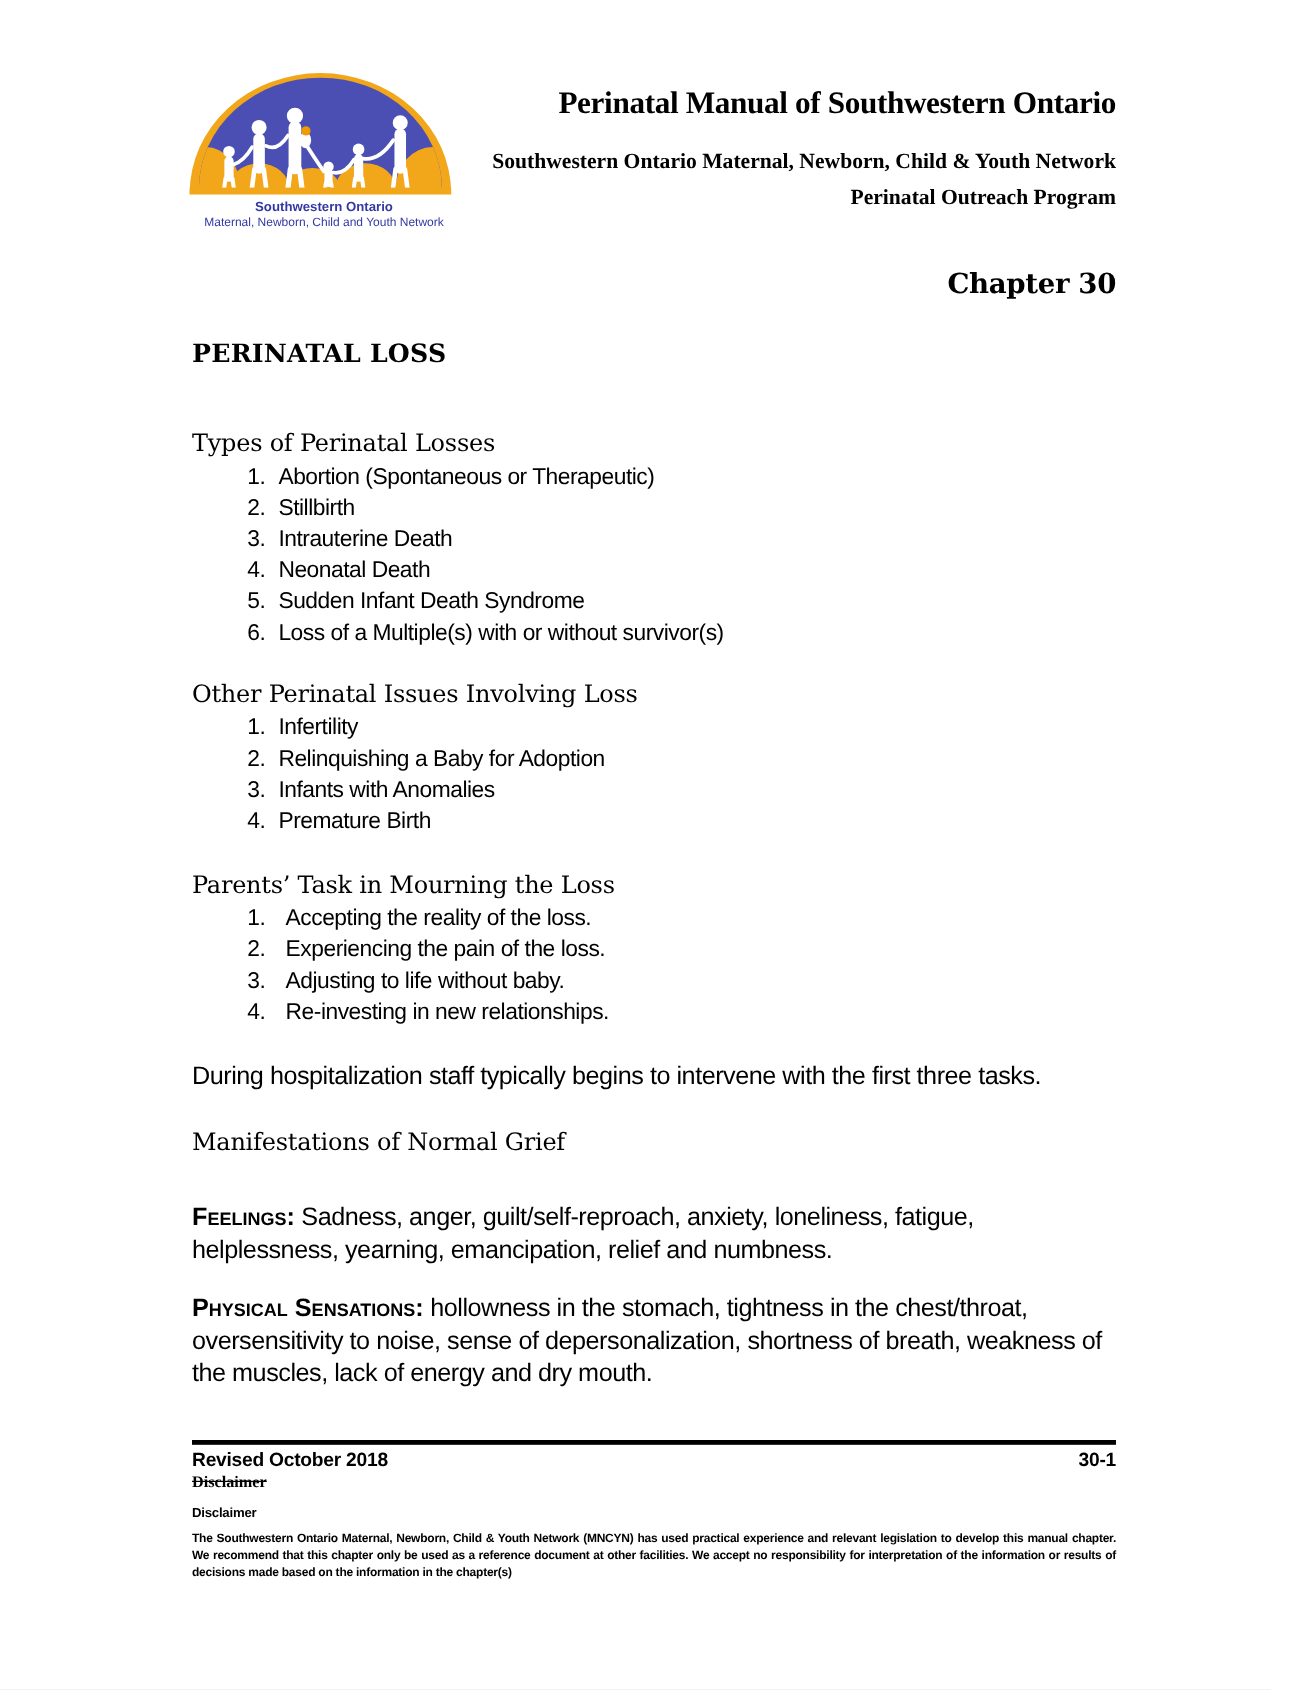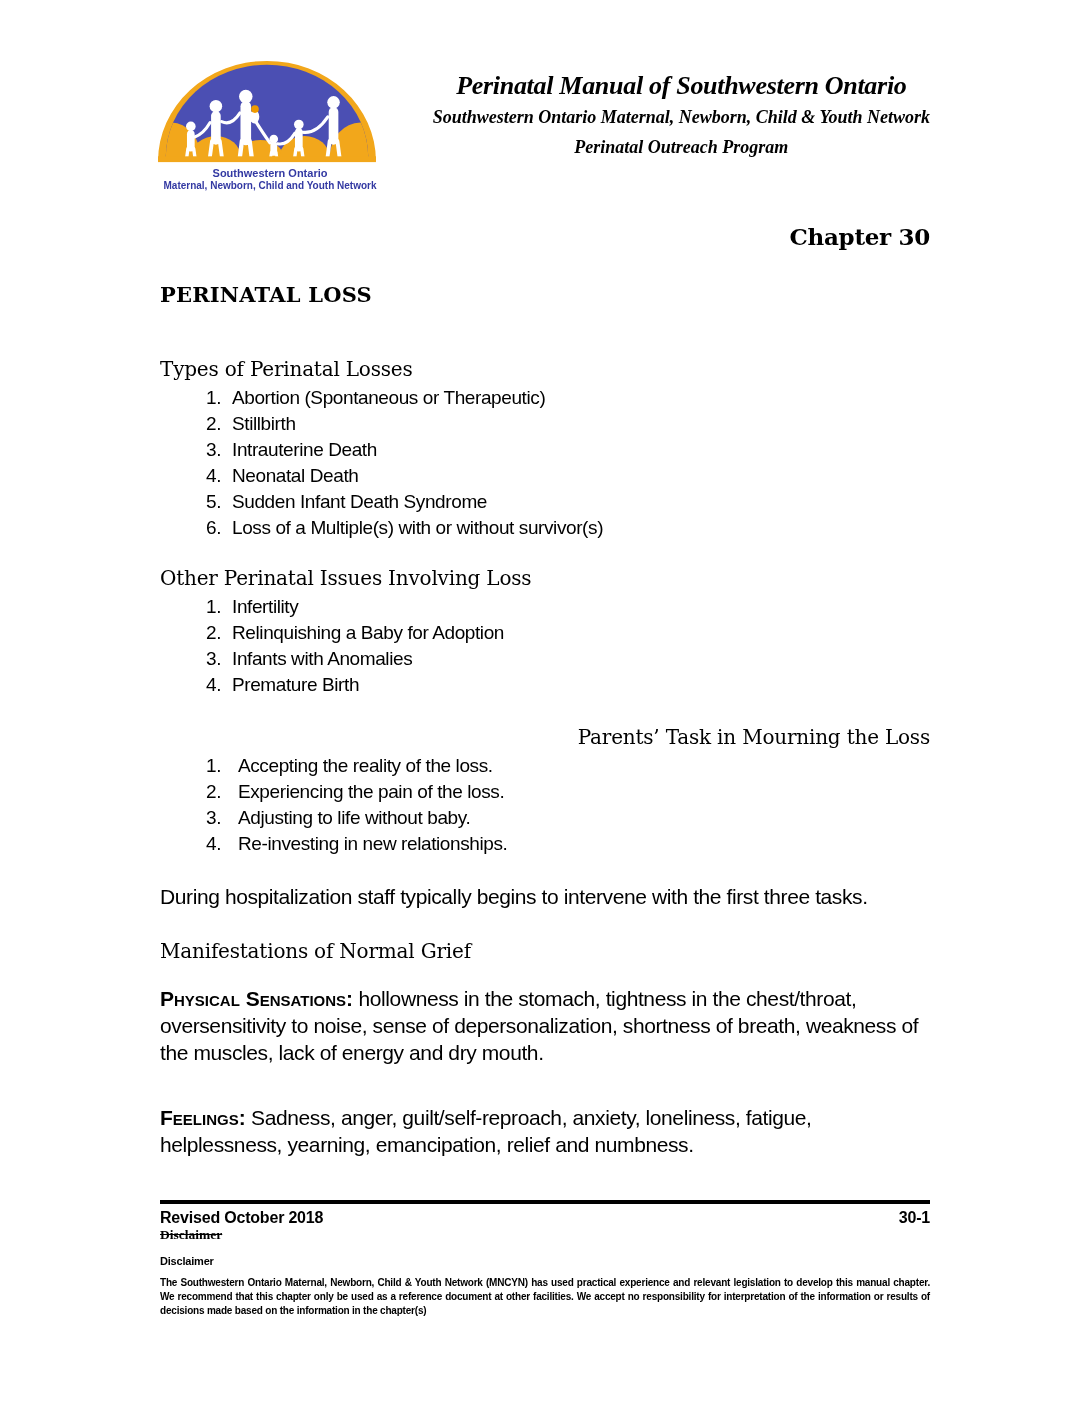"Perinatal Manual of Southwestern Ontario" .header-text { font-style: italic -> none; text-align: center -> right }
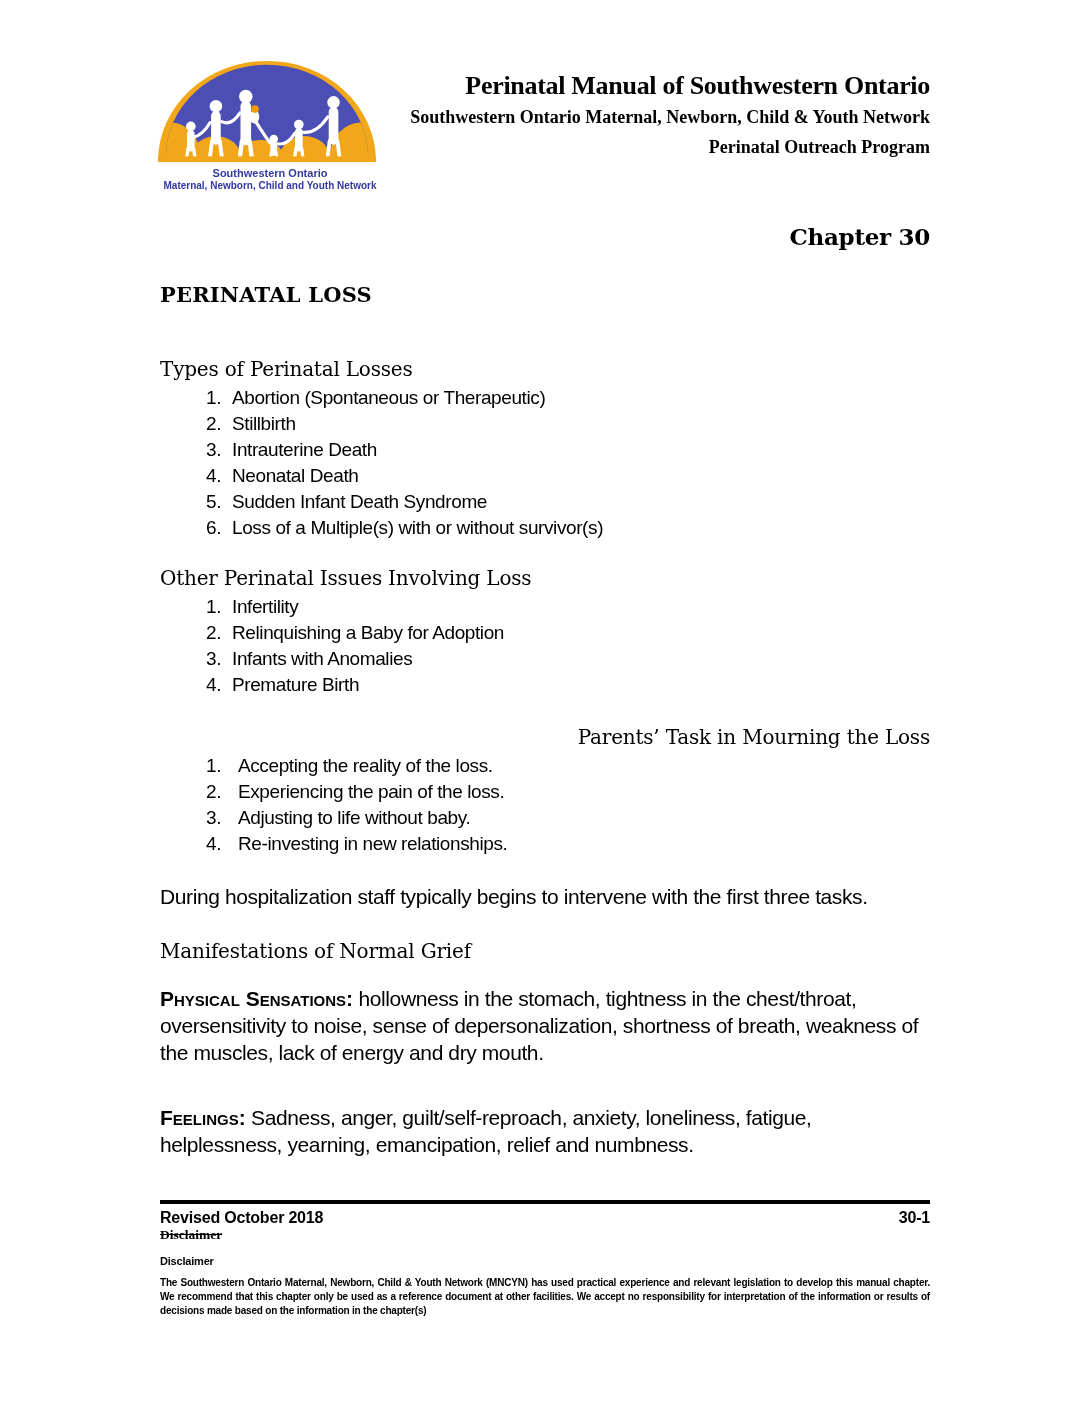"Southwestern Ontario Maternal, Newborn," .header-sub { margin-top: 5px -> 22px }
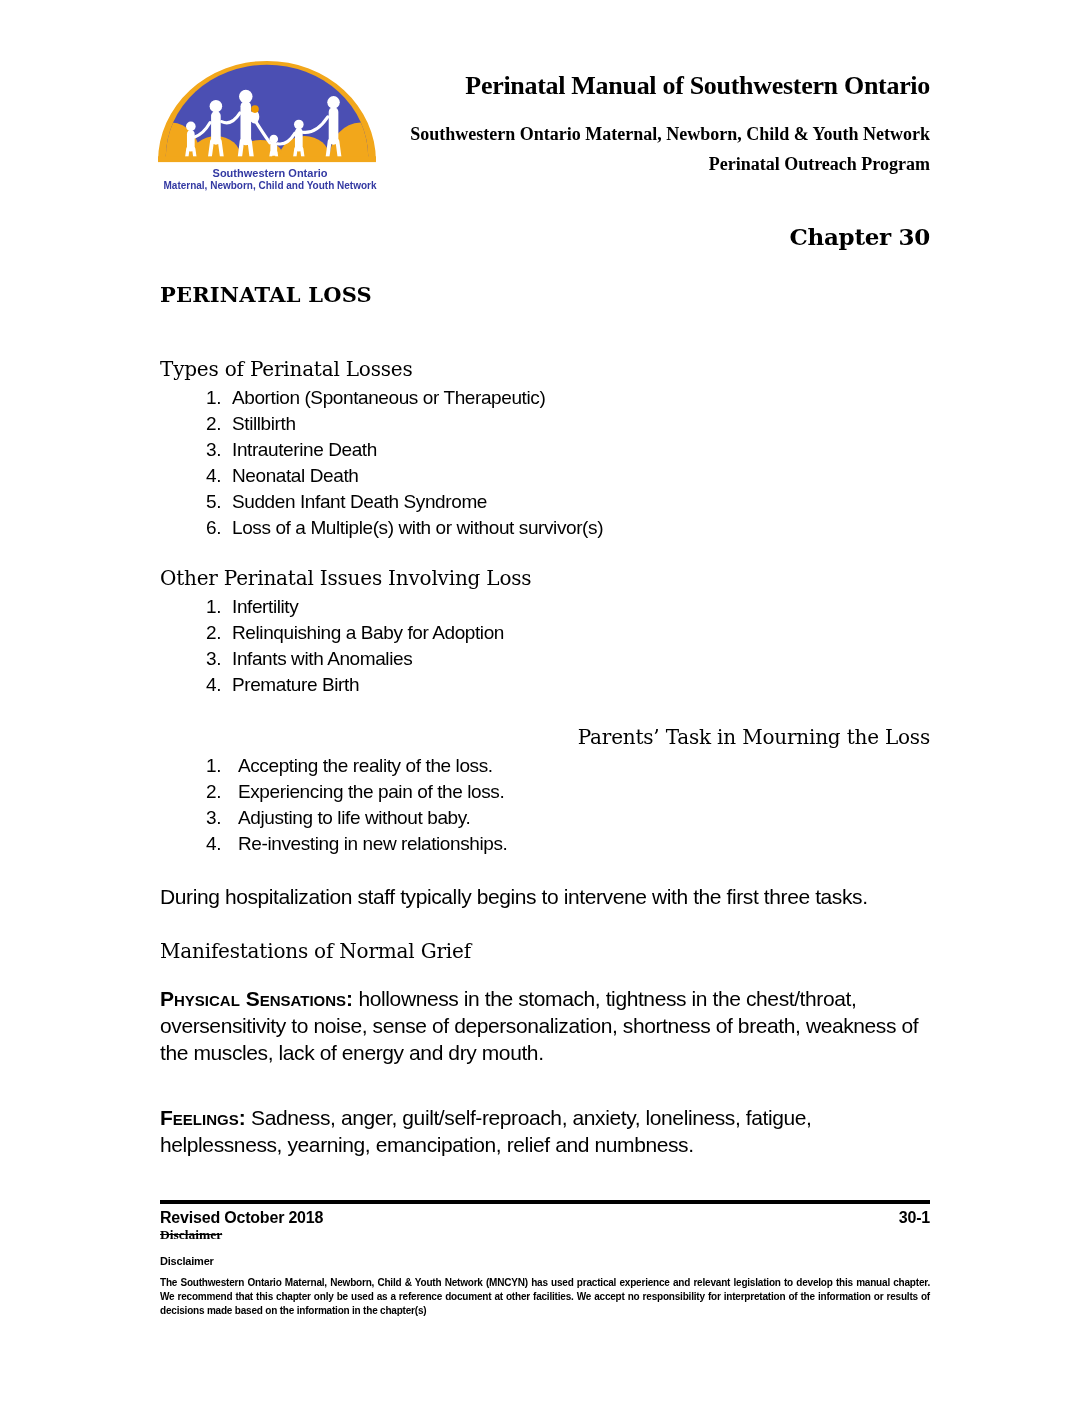"Maternal, Newborn, Child and Youth" .logo-cap2 { font-weight: 700 -> 400 }
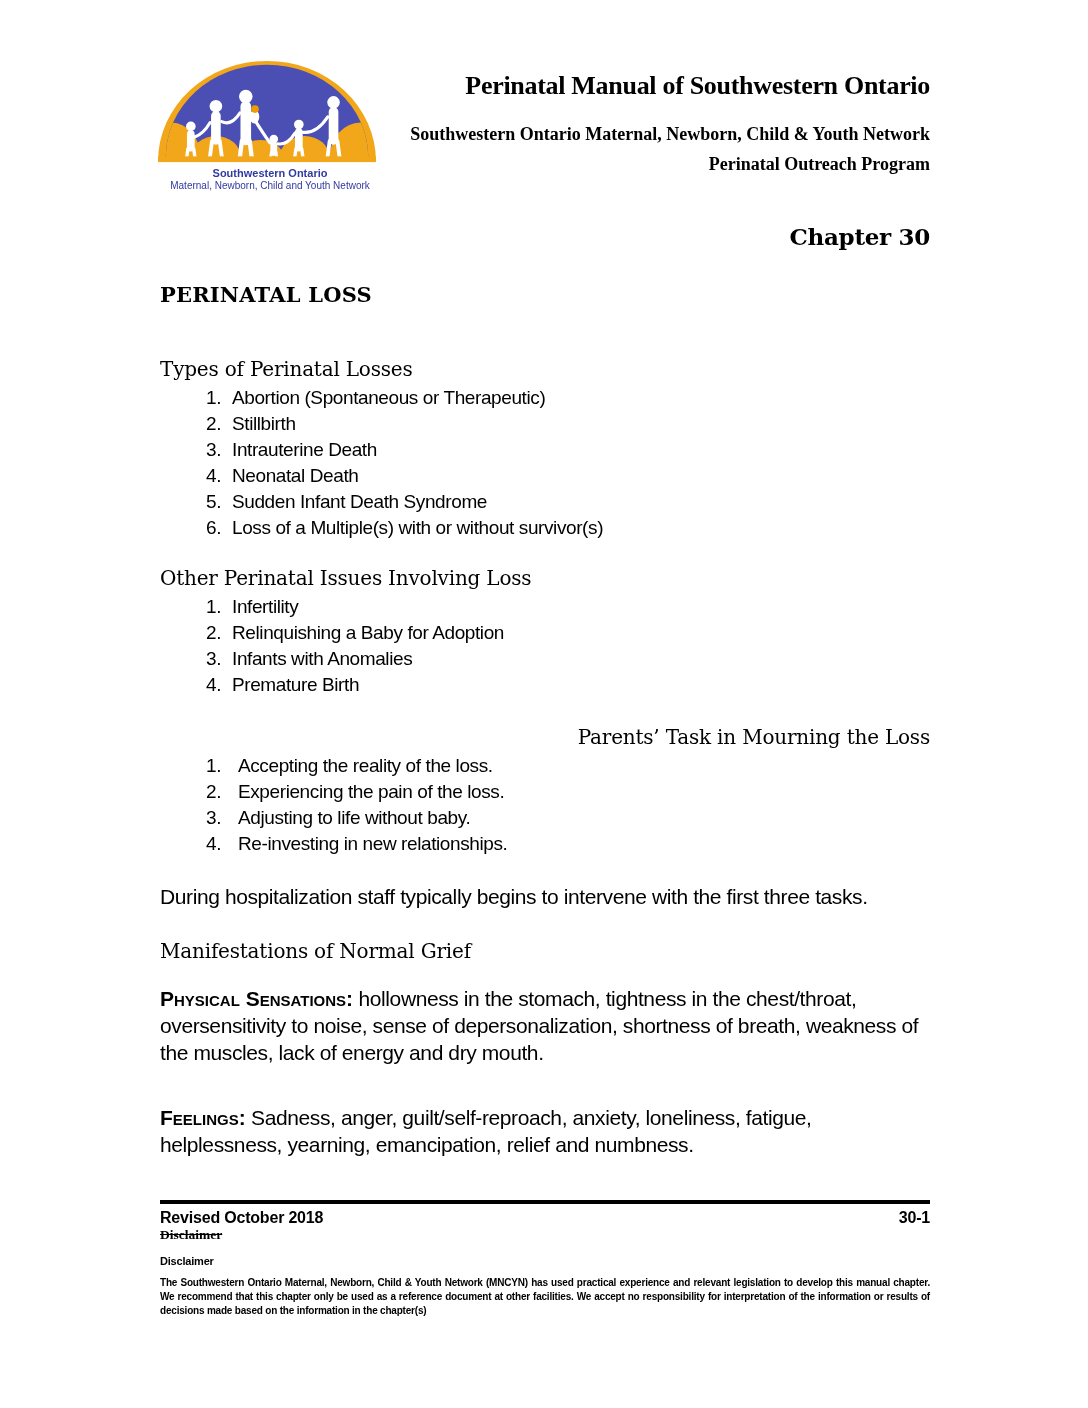"Parents’ Task in Mourning the" .mt-tasks { text-align: right -> none }
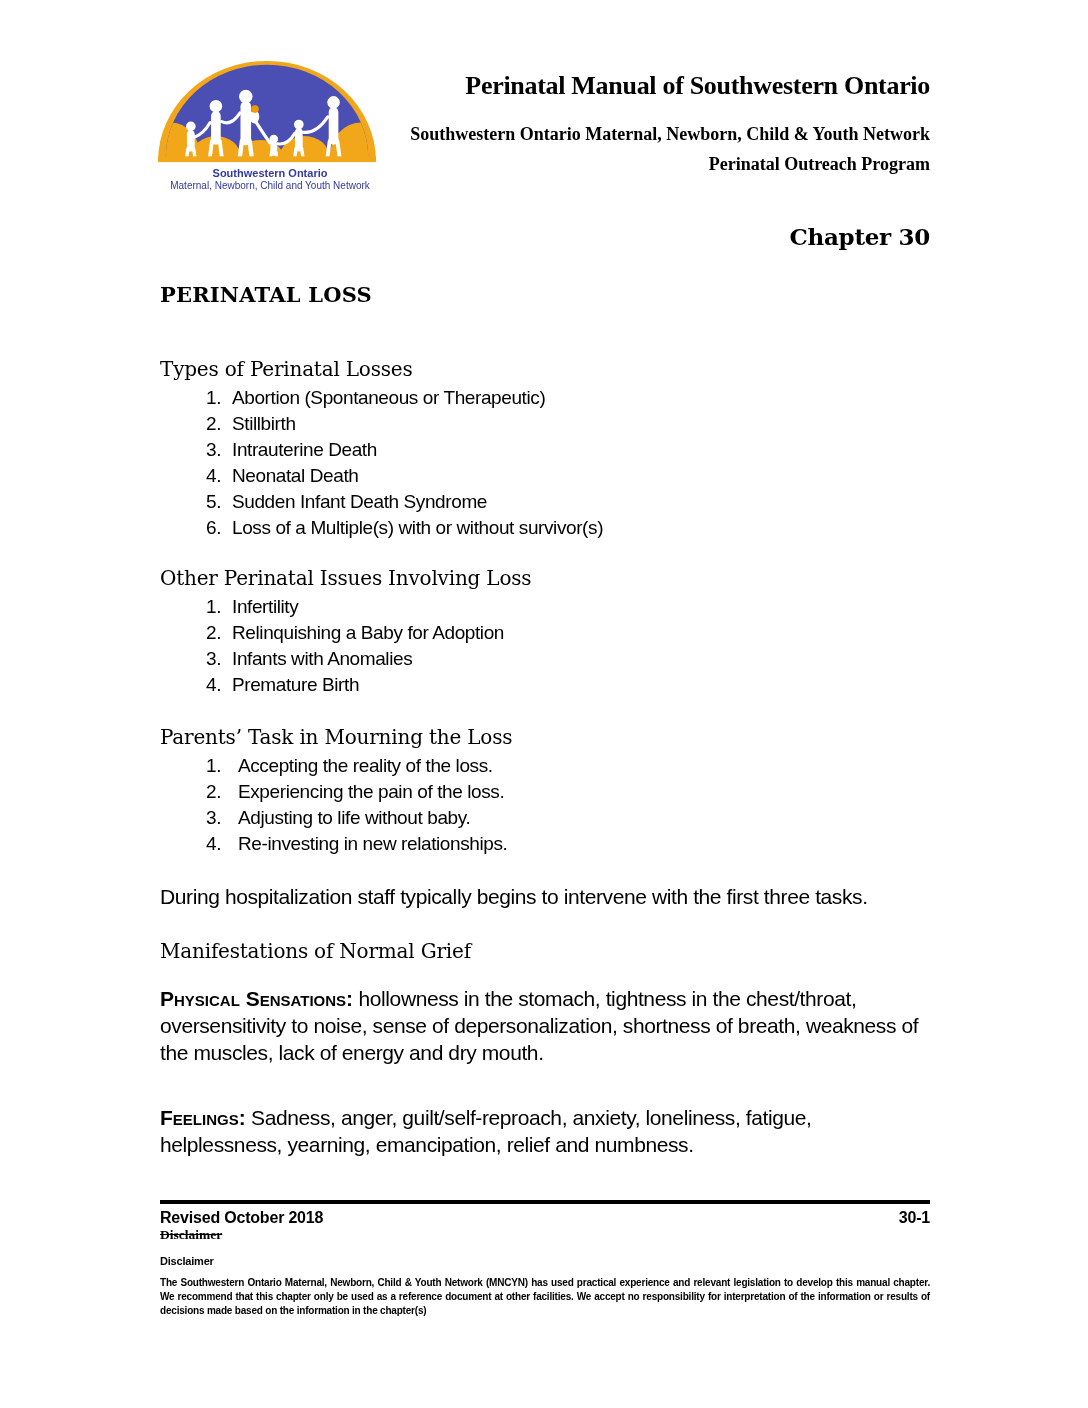"Physical Sensations: hollowness in the" p.body-para { order: before "Feelings: Sadness, anger," -> after "Feelings: Sadness, anger," }
